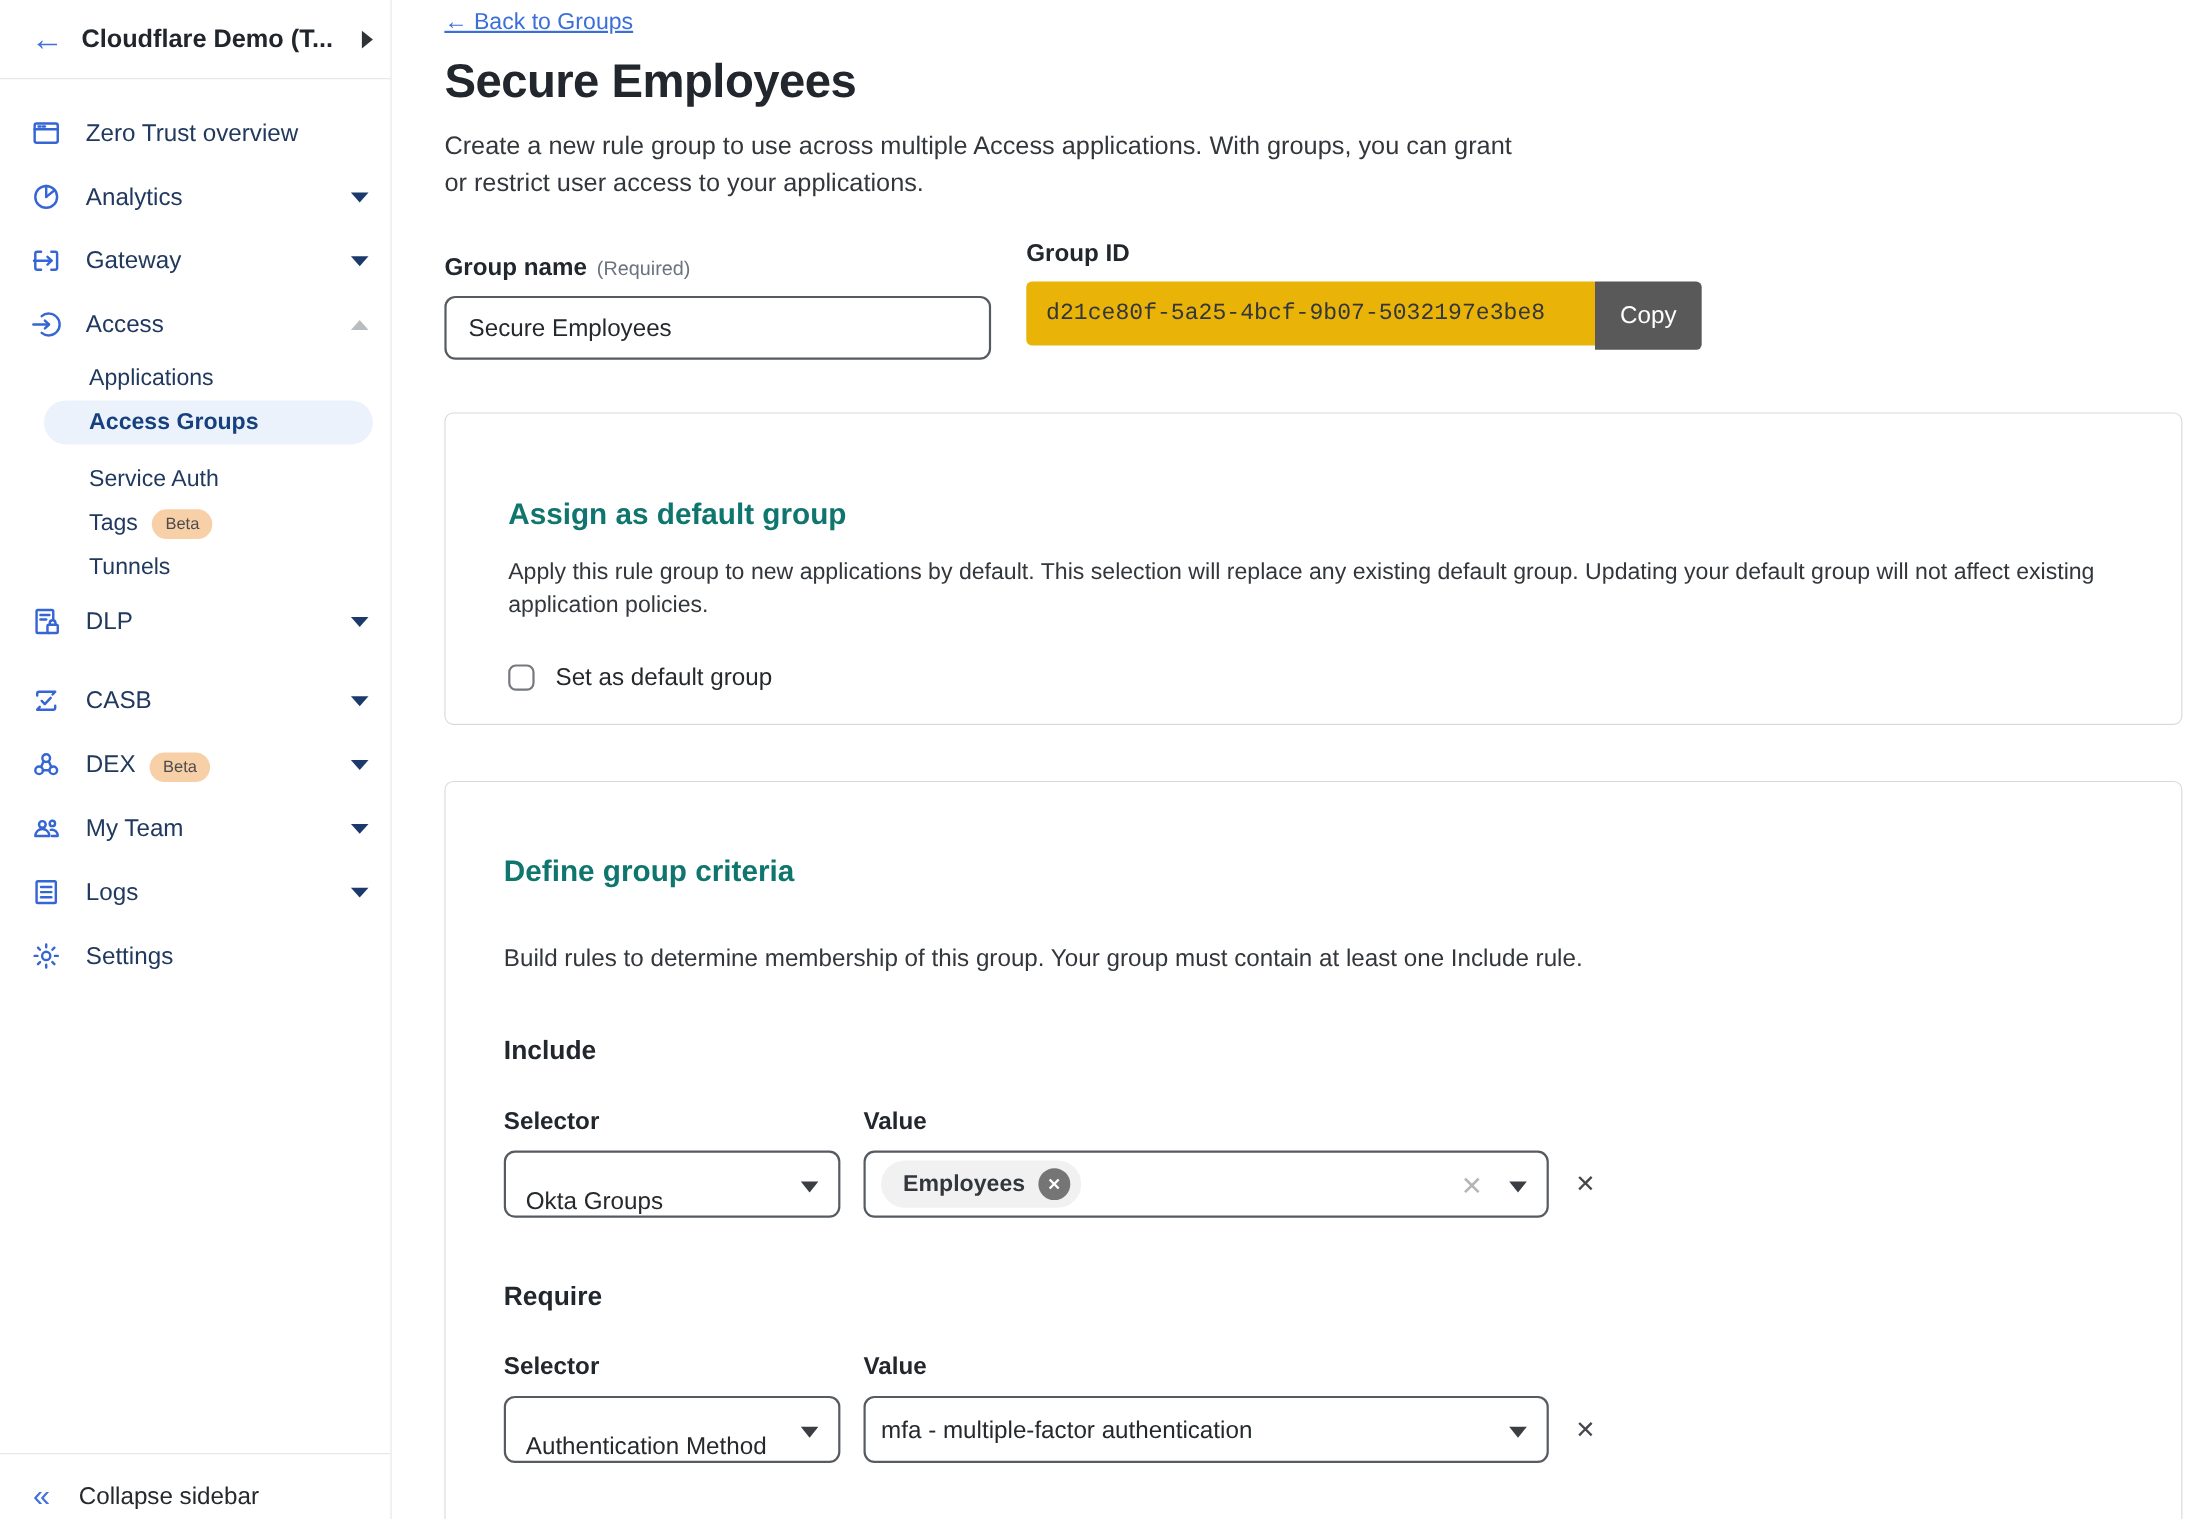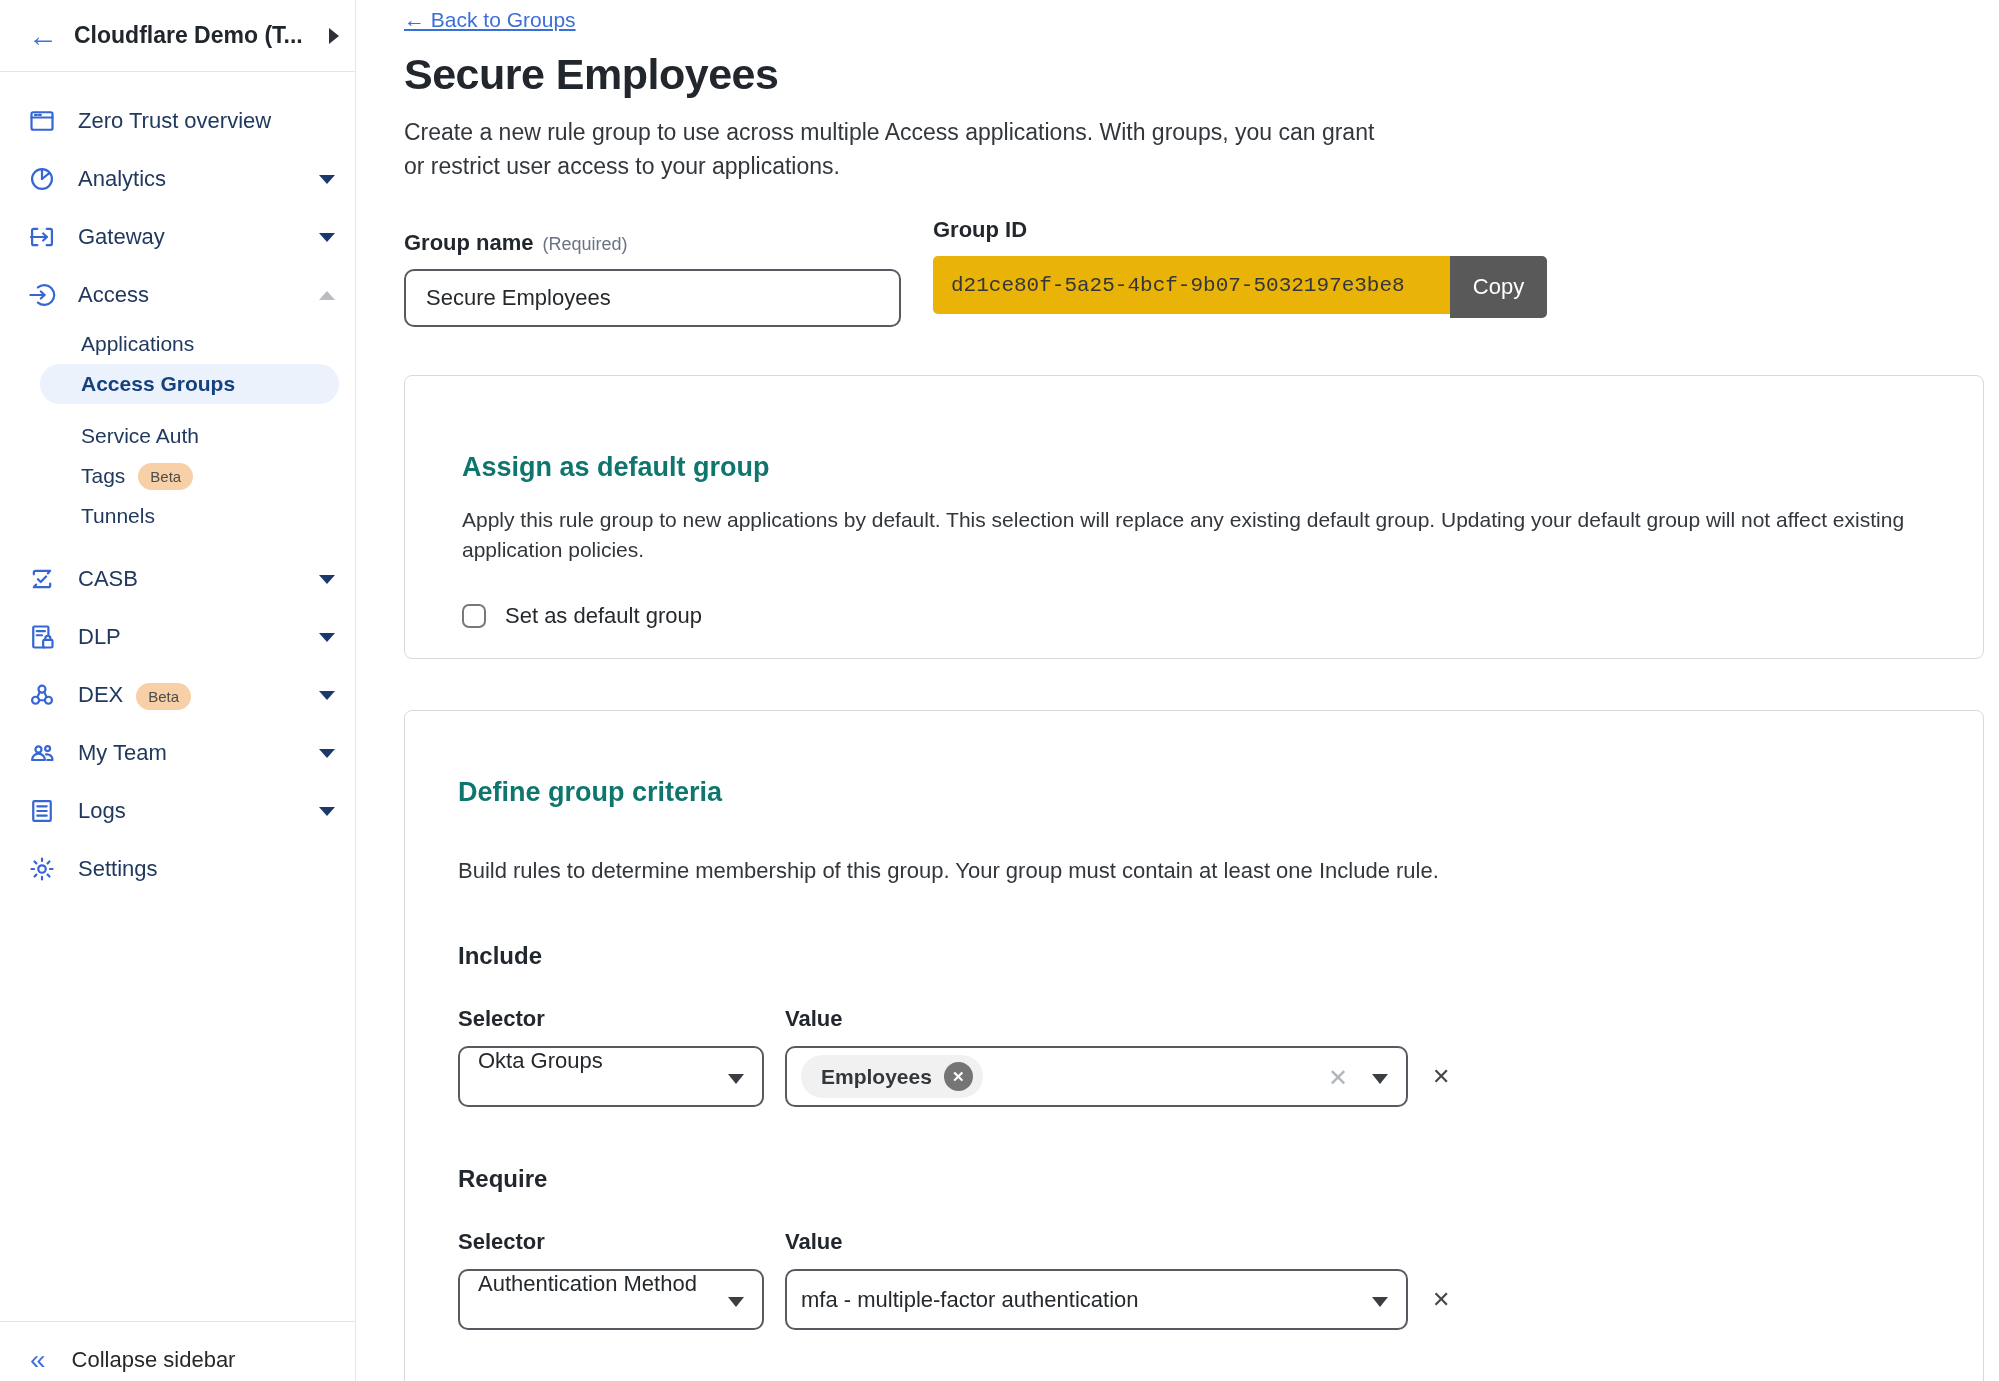"CASB" div.nav-item { order: before "DLP" -> after "DLP" }
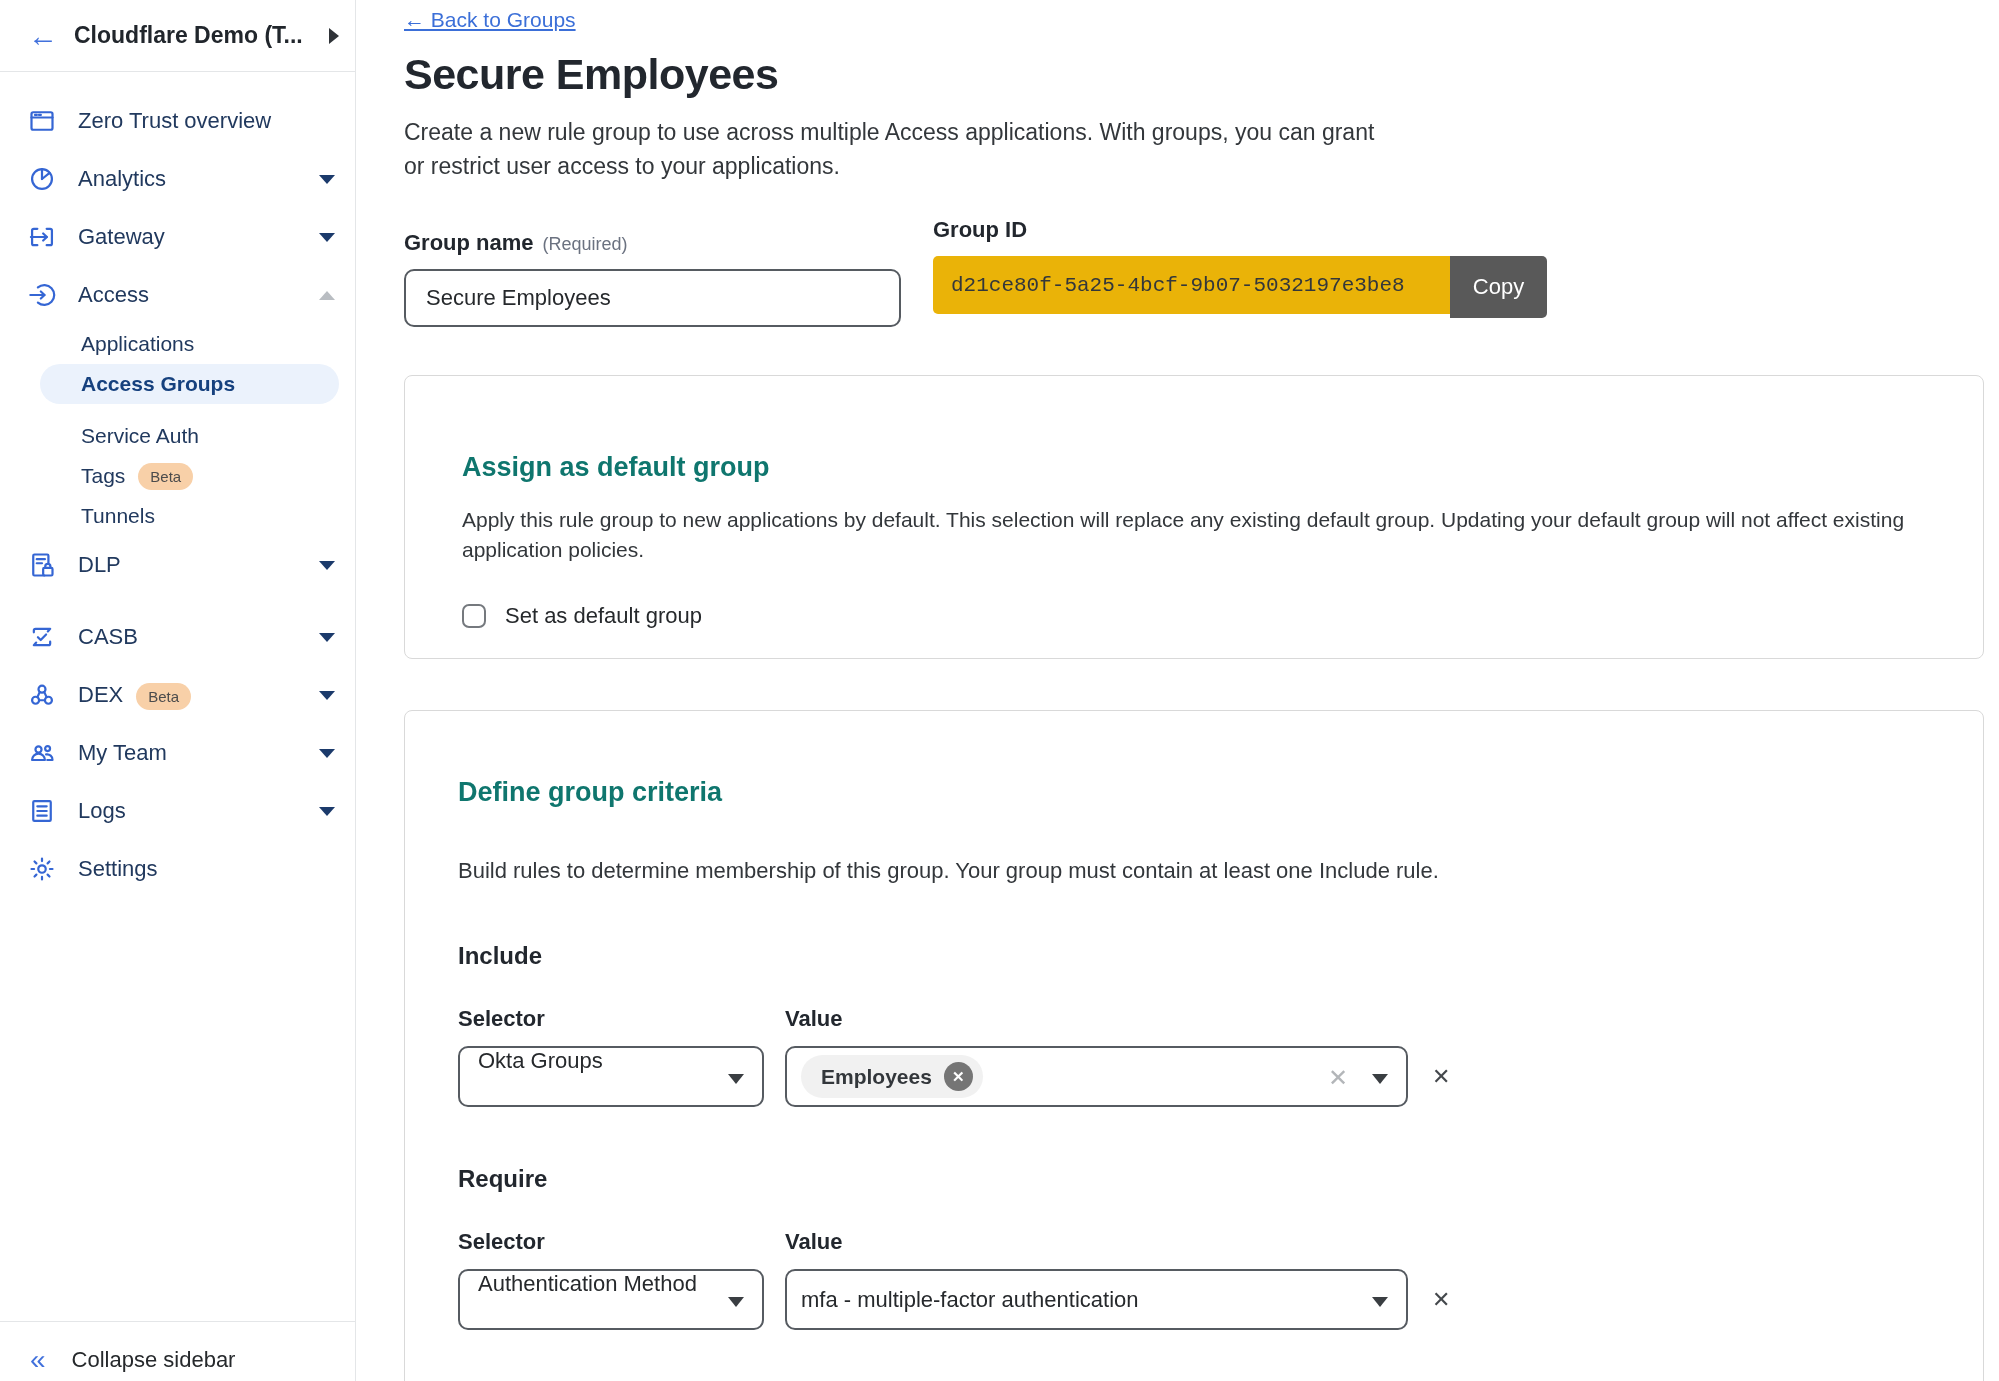"Okta Groups" .select-box { align-items: flex-start -> flex-end }
